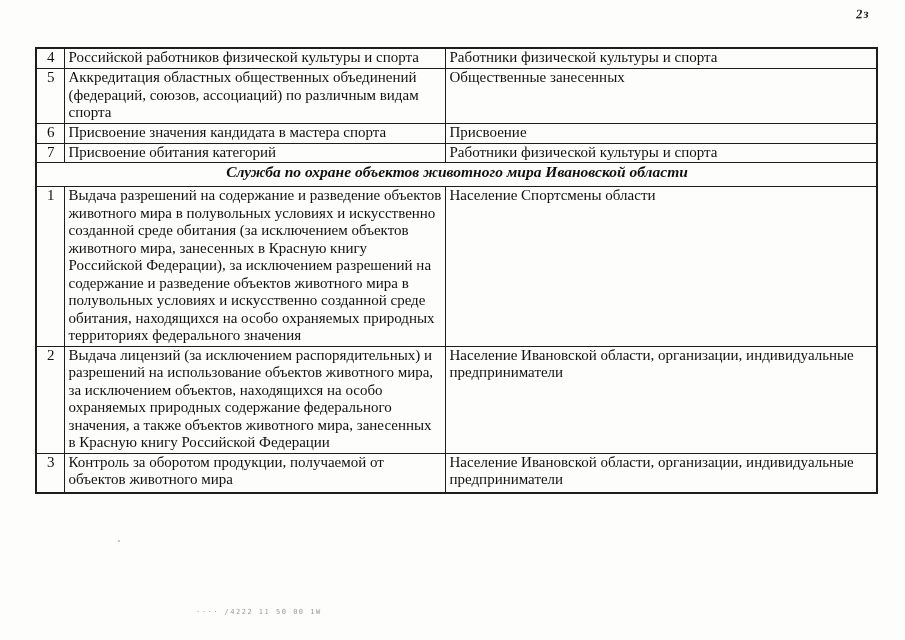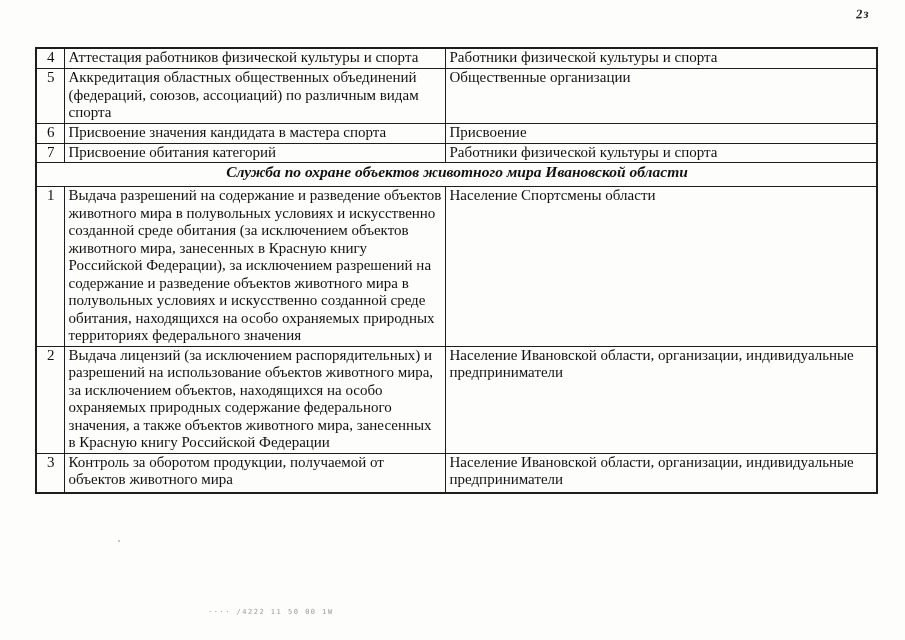"Аттестация работников физической" td { text: Аттестация -> Российской }
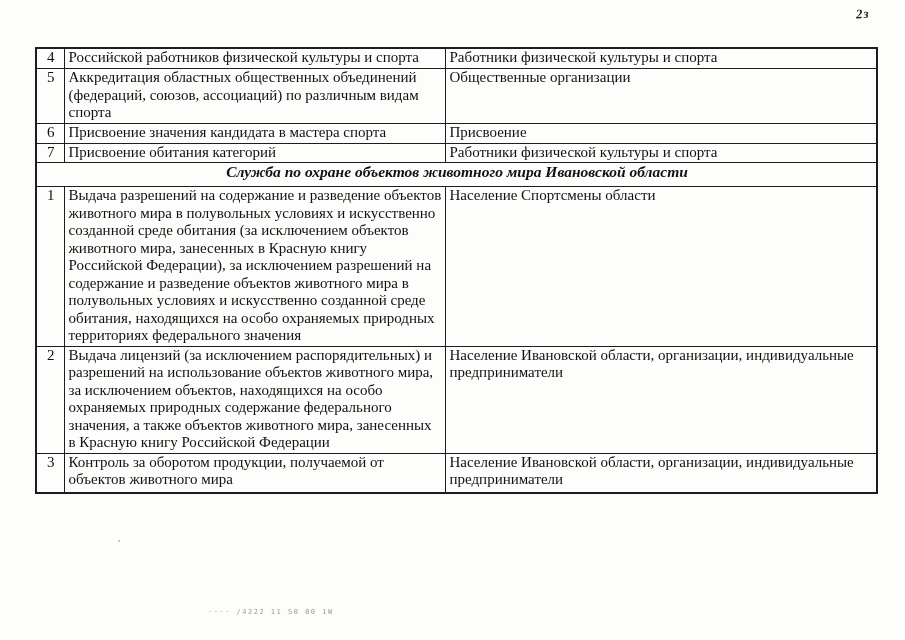"Общественные организации" td { text: организации -> занесенных }
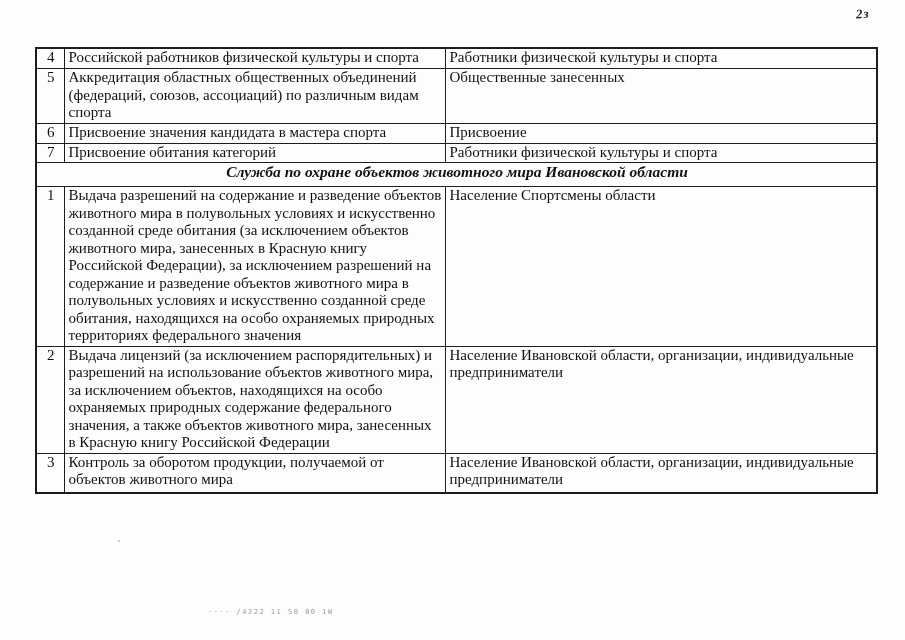"···· /4222 11 50 00" .footer-artifact { left: 208px -> 196px }
